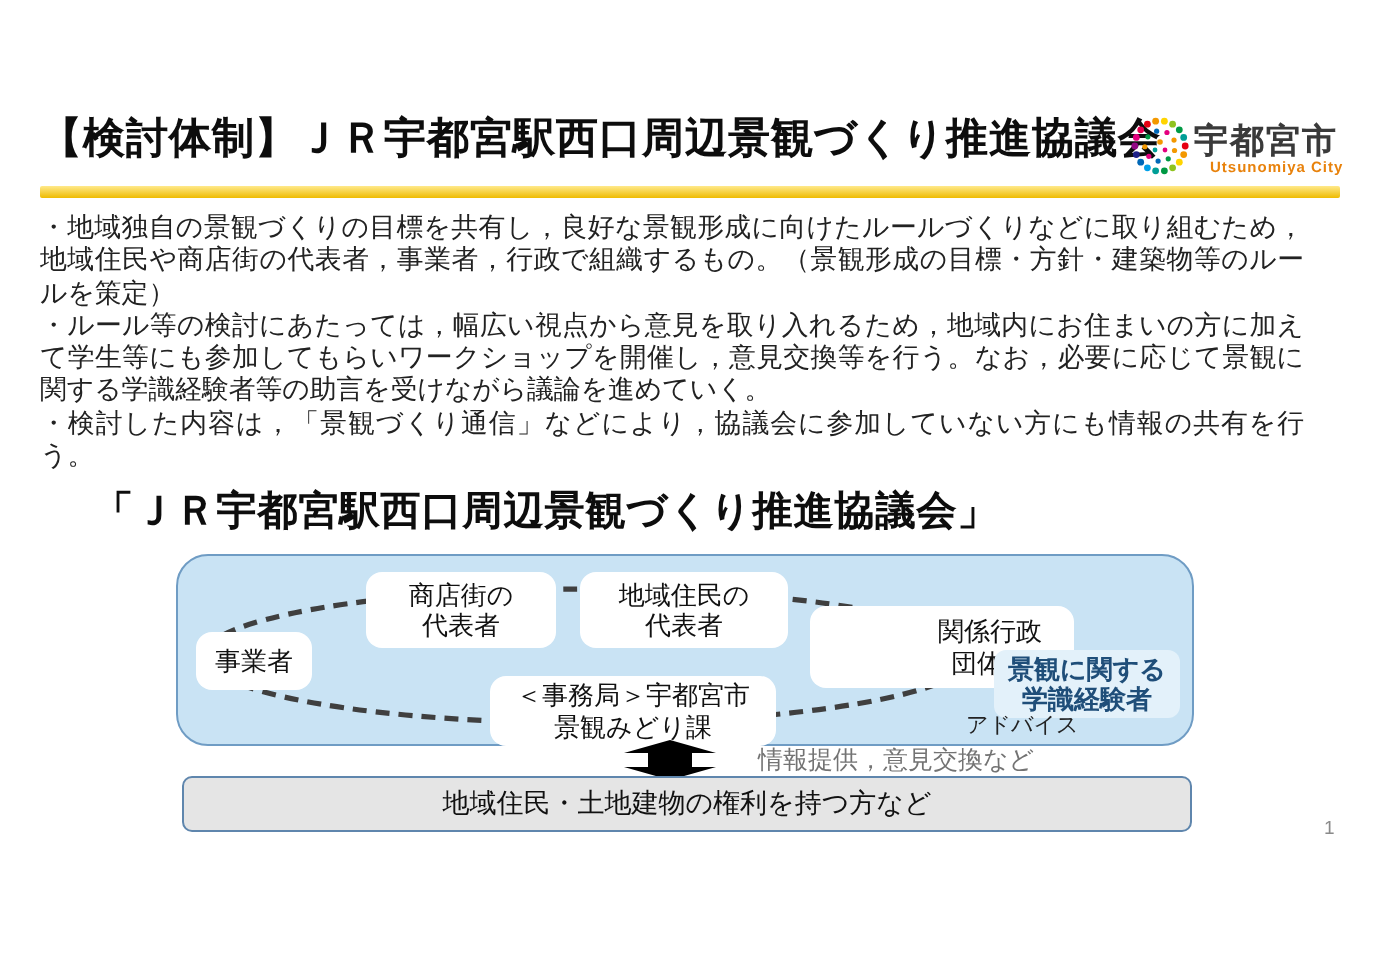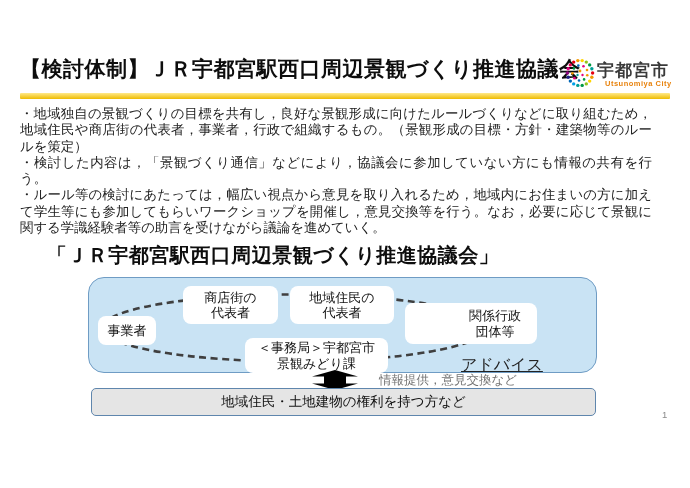"・検討した内容は，「景観づくり通信」などにより，協議会に参加していない方にも情報" p.bullet { order: before "・ルール等の検討にあたっては，幅広い視点から意見を取り入れるため，地域内にお住ま" -> after "・ルール等の検討にあたっては，幅広い視点から意見を取り入れるため，地域内にお住ま" }
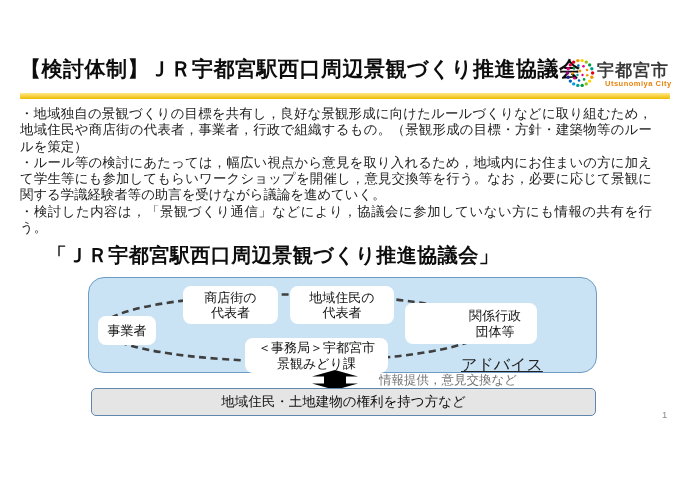"景観に関する" div.member-box { html: none -> <div>景観に関する 学識経験者</div> }
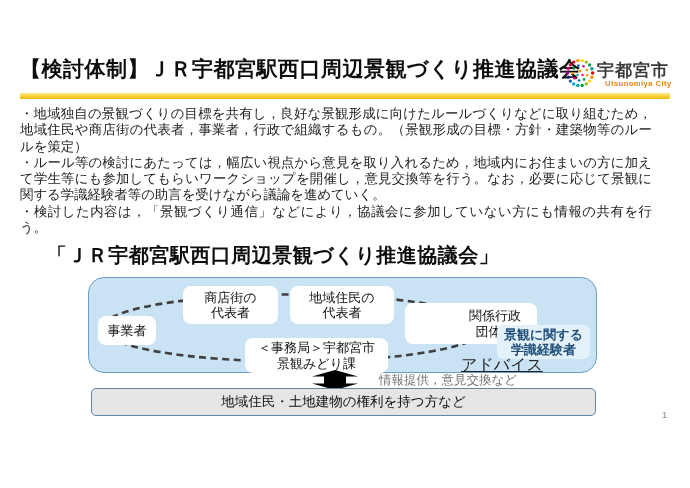"アドバイス" .advice-label { font-size: 16px -> 11px; left: 372px -> 394px; text-decoration: underline -> none }
